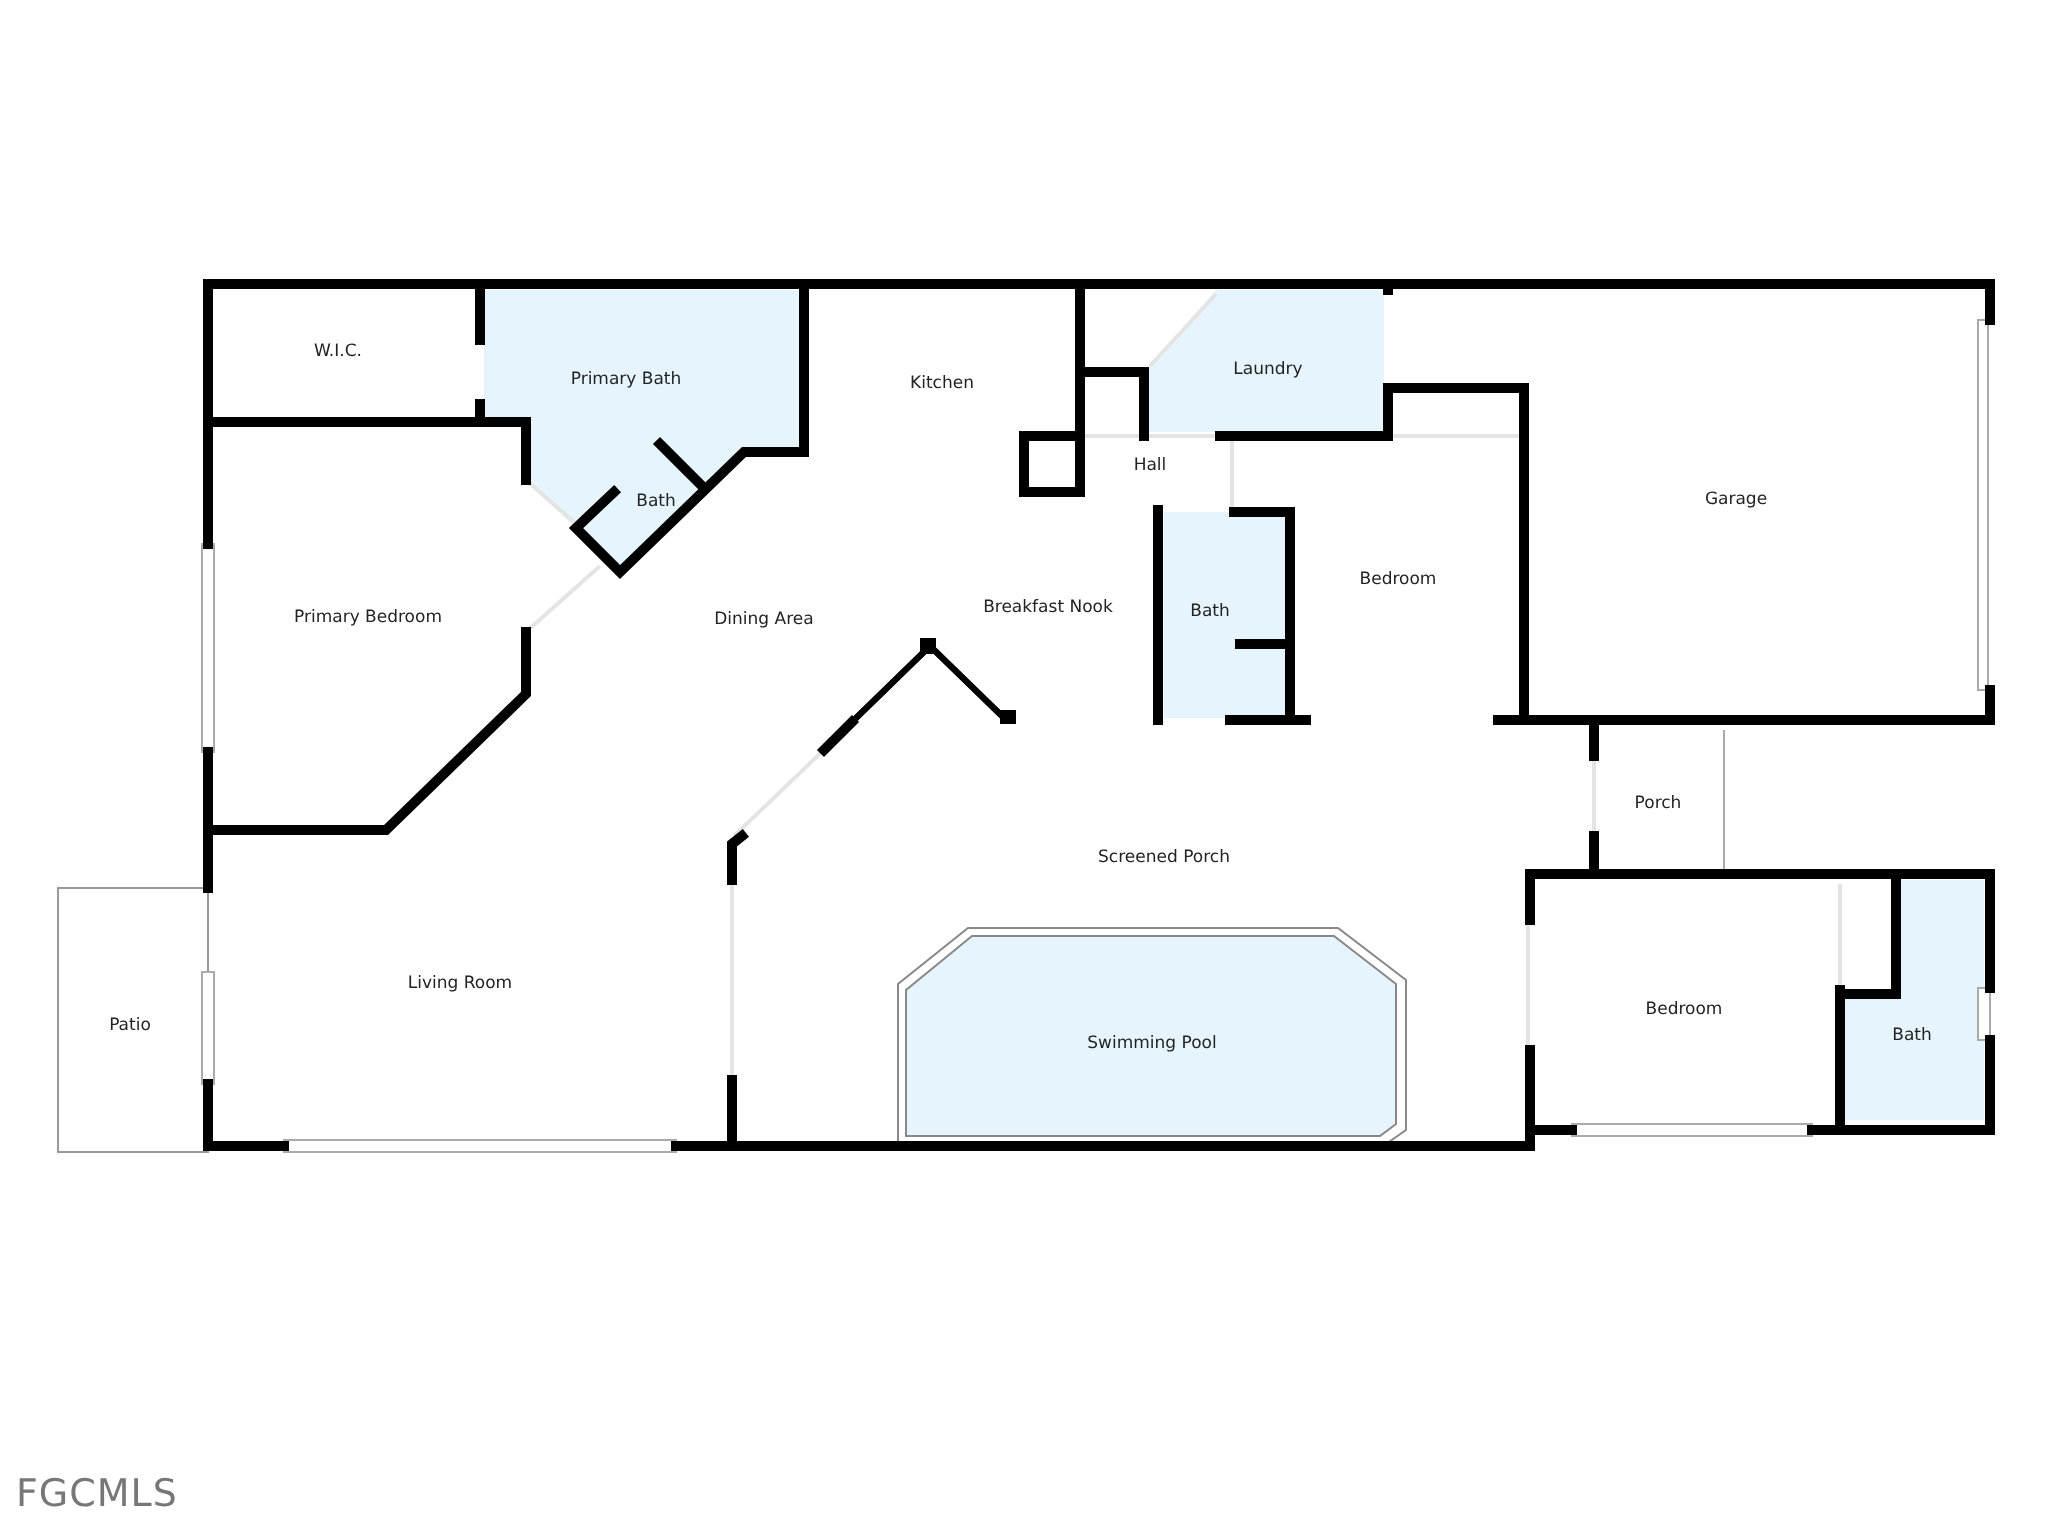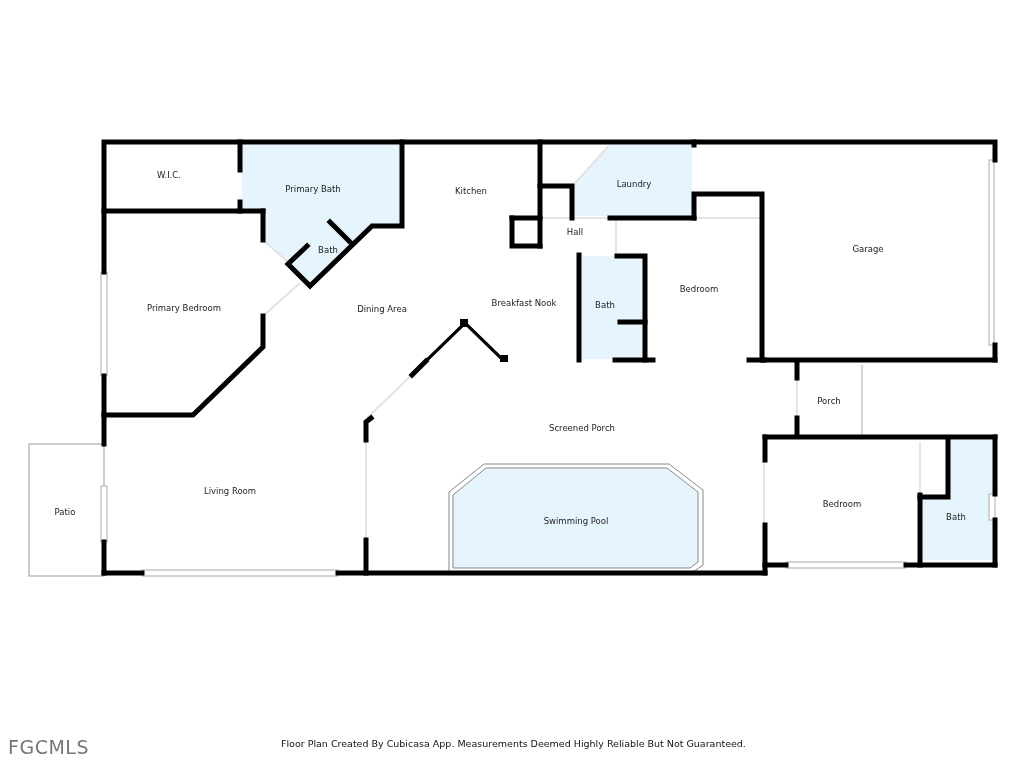"Floor Plan Created By Cubicasa" div.disclaimer { html: <div>Floor Plan Created By Cubicasa App. Measurements Deemed Highly Reliable But Not Guaranteed.</div> -> none }
